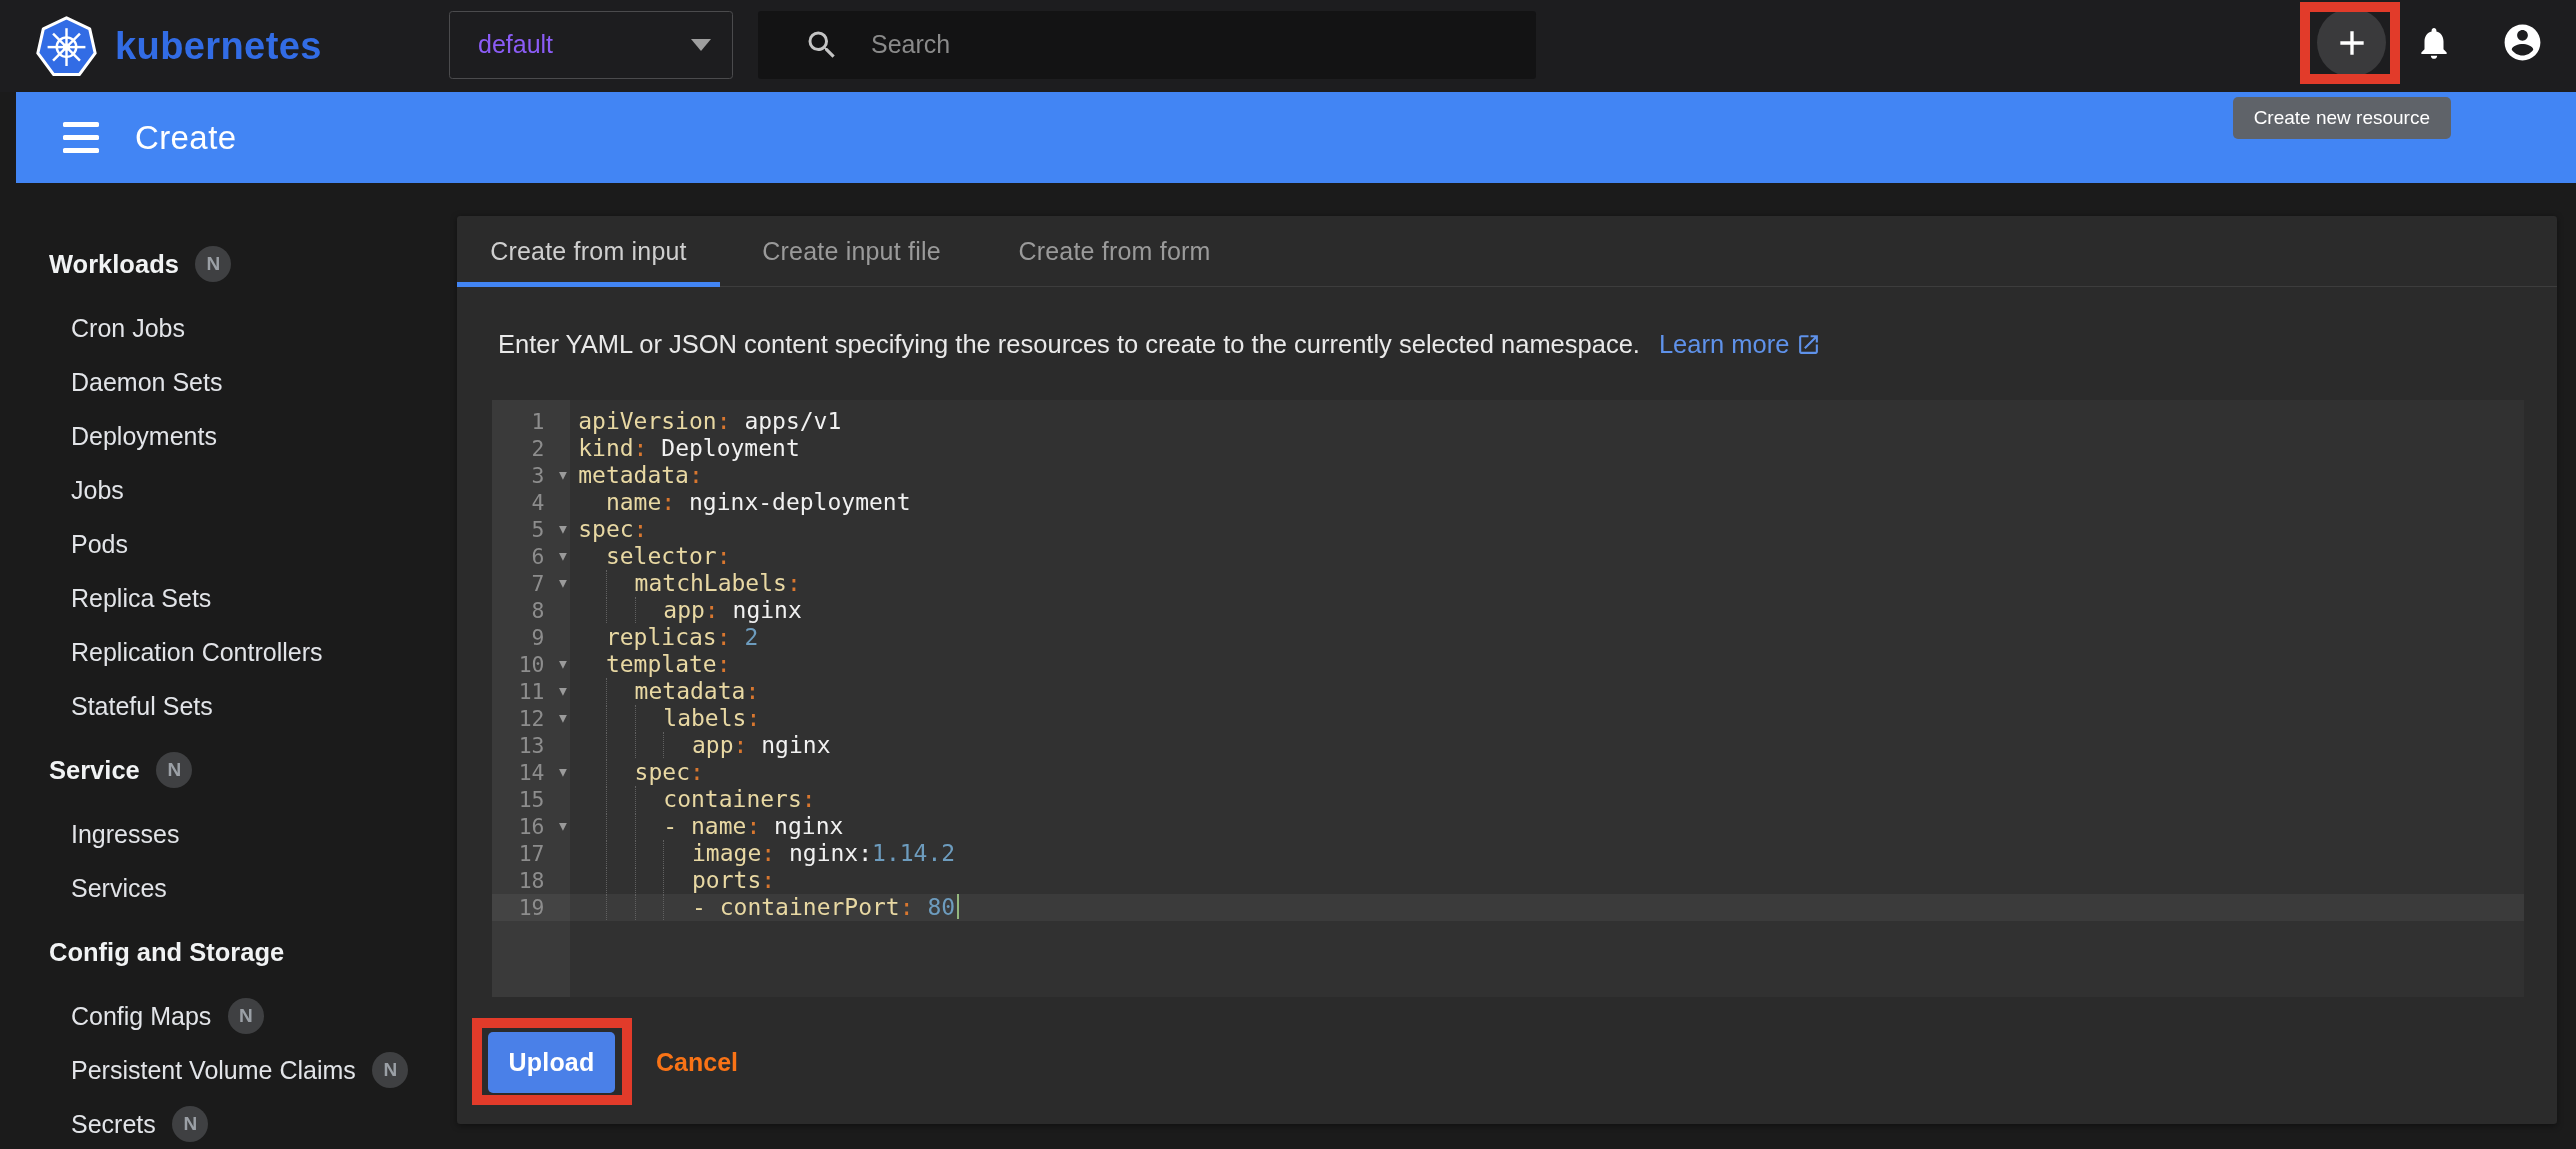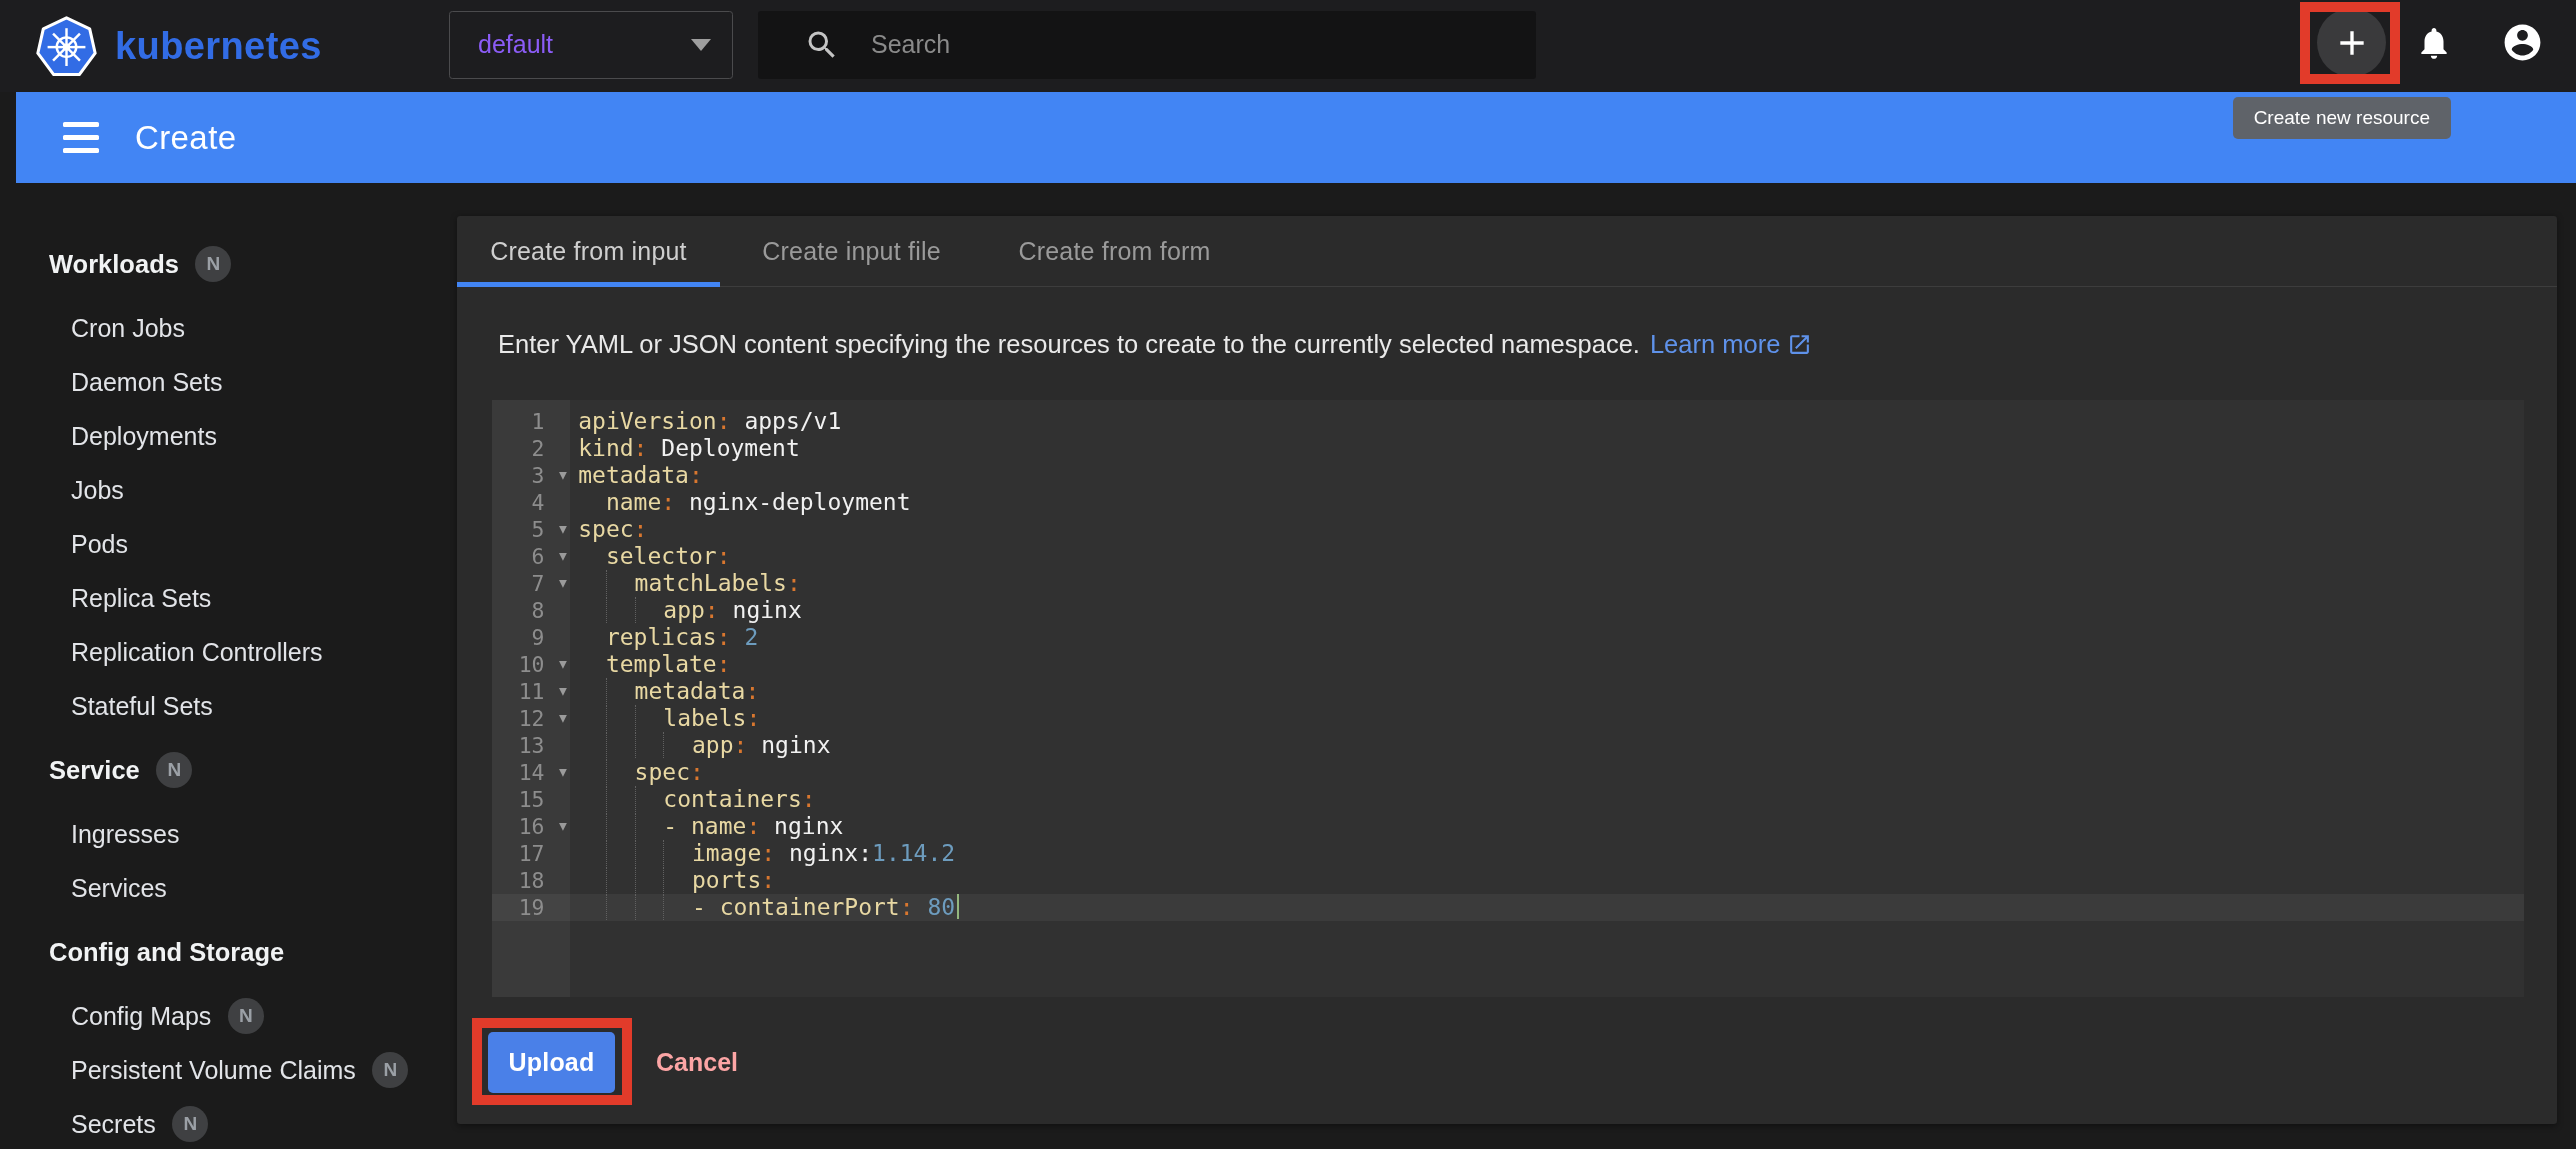"Enter YAML or JSON content" .instruction { gap: 10px -> 19px }
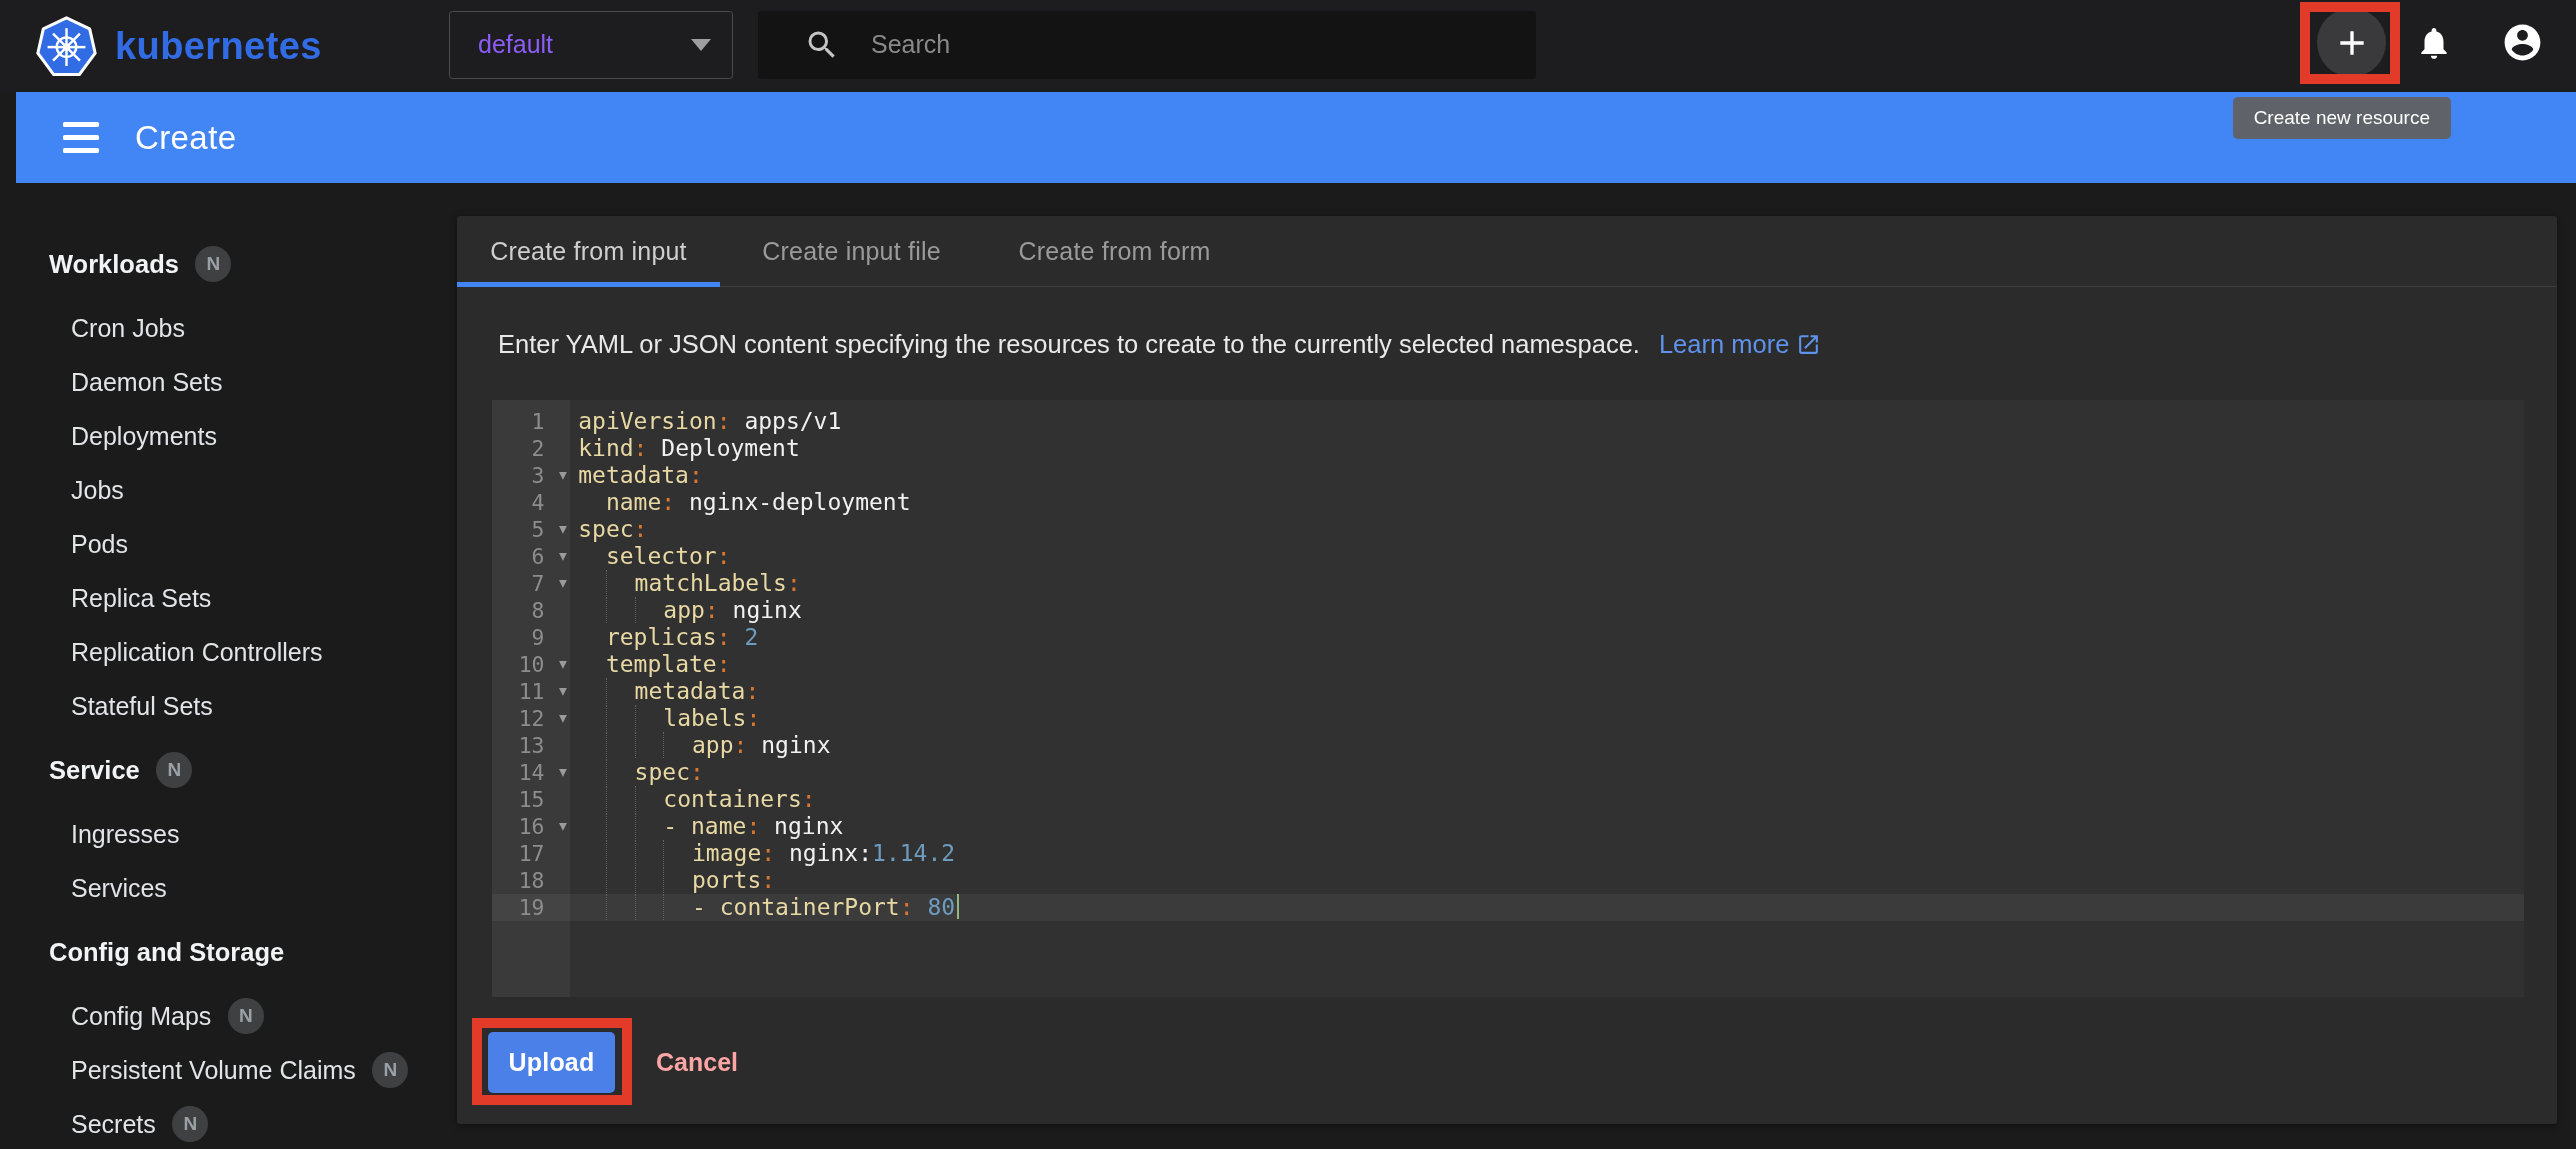"Cancel" .cancel-btn { color: #fca5a5 -> #f97316 }
